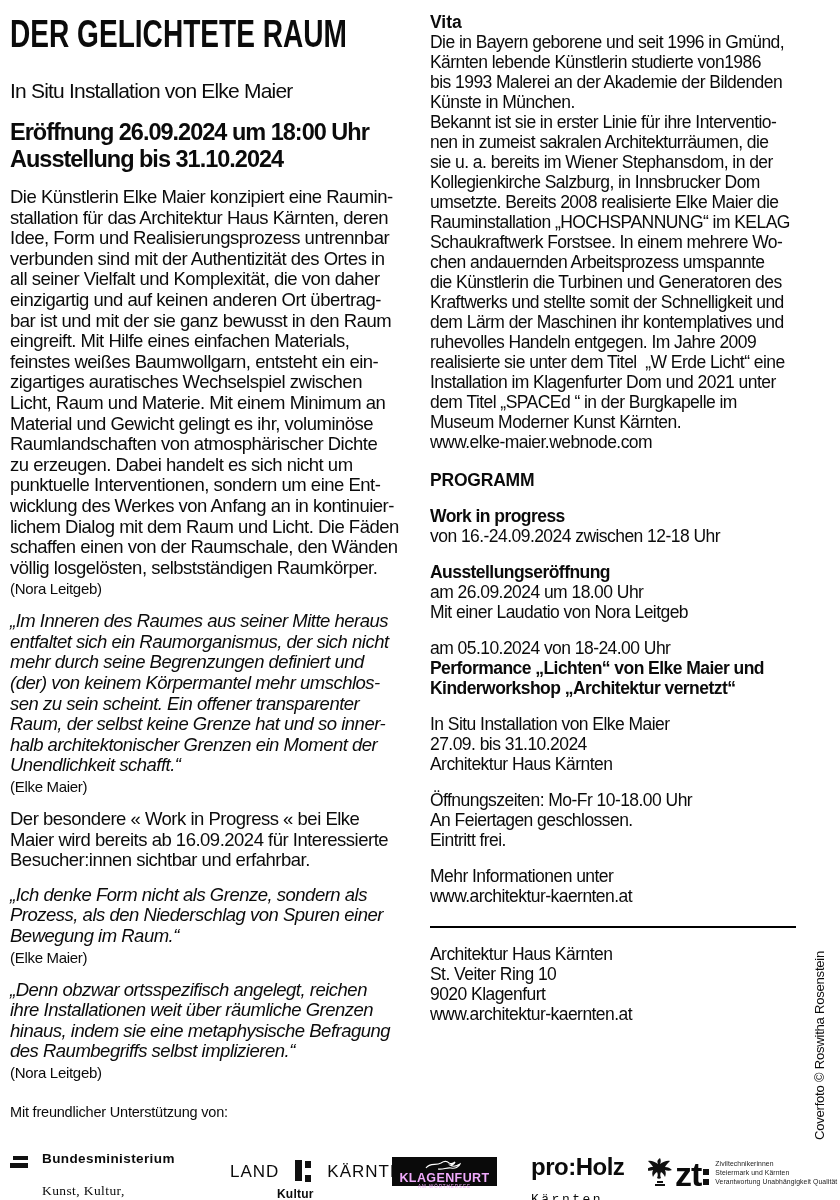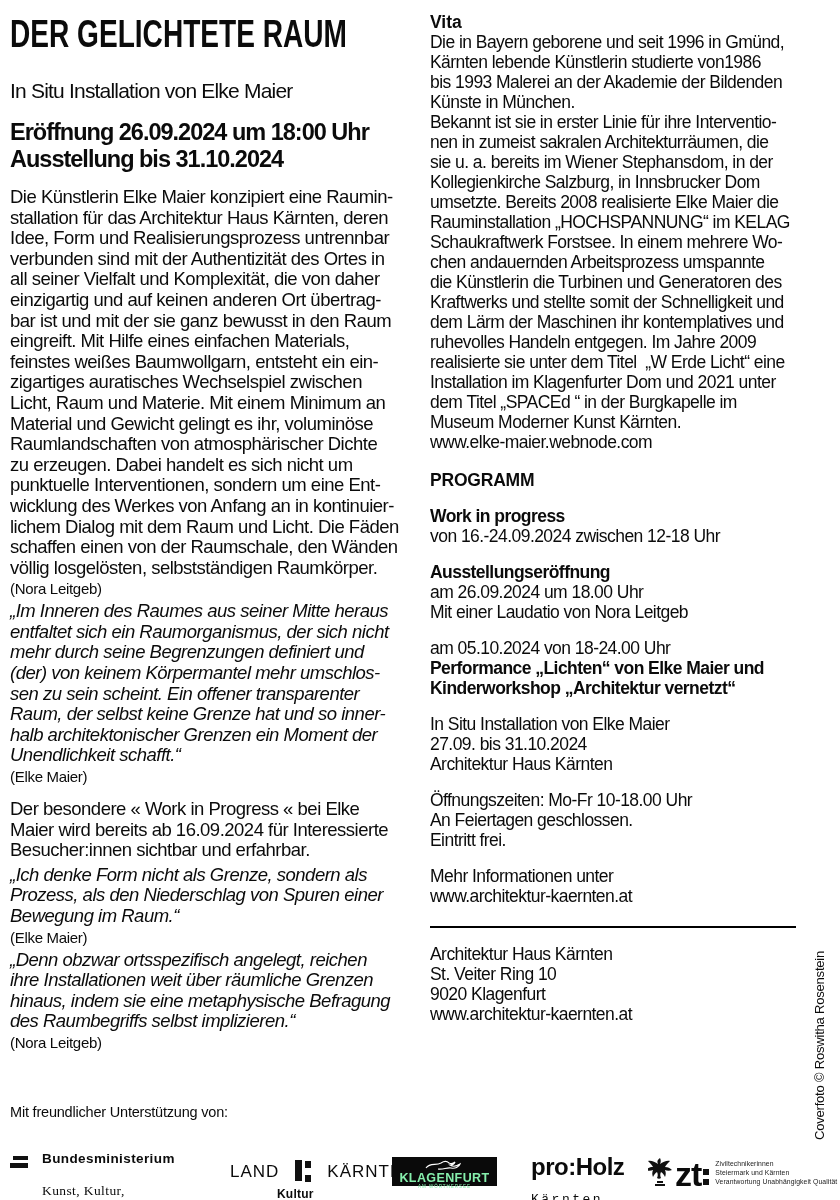"„Im Inneren des Raumes aus" .quote { margin-top: 4px -> 14px }
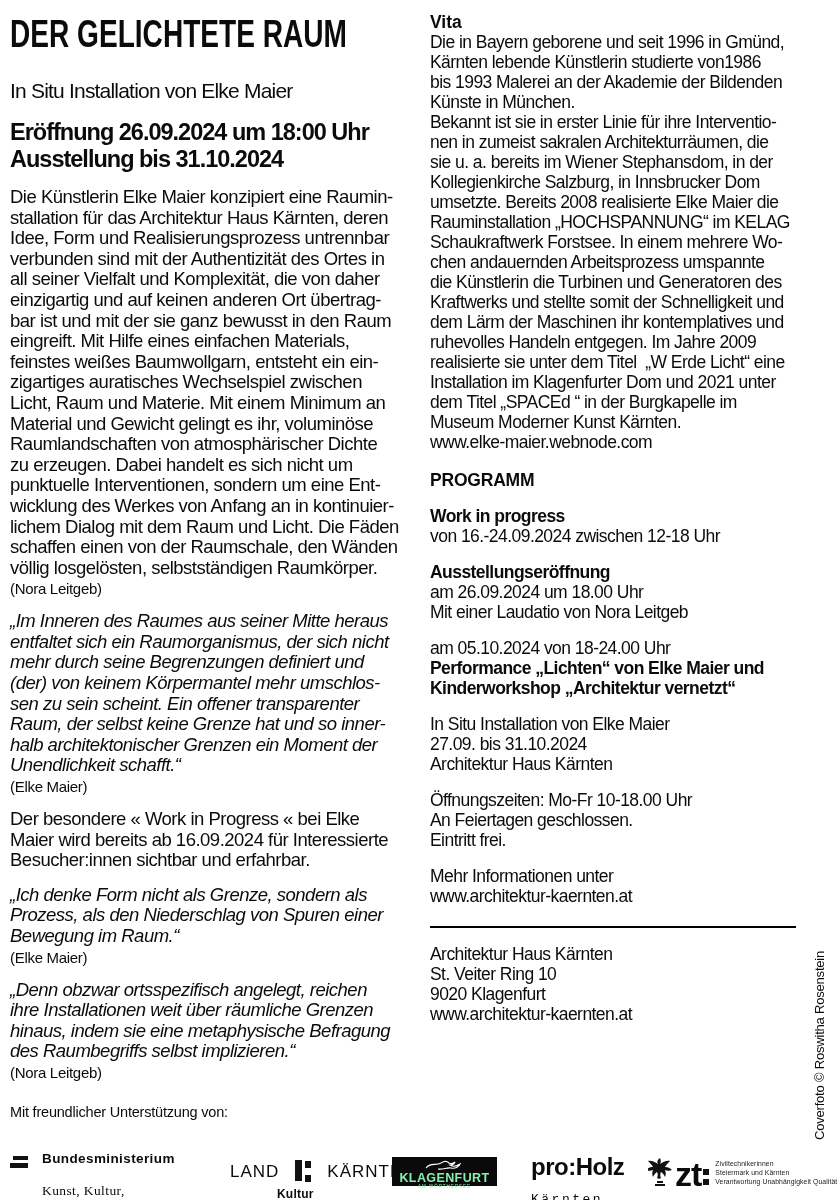"KLAGENFURT" .kla { color: #86efac -> #f0abfc }
